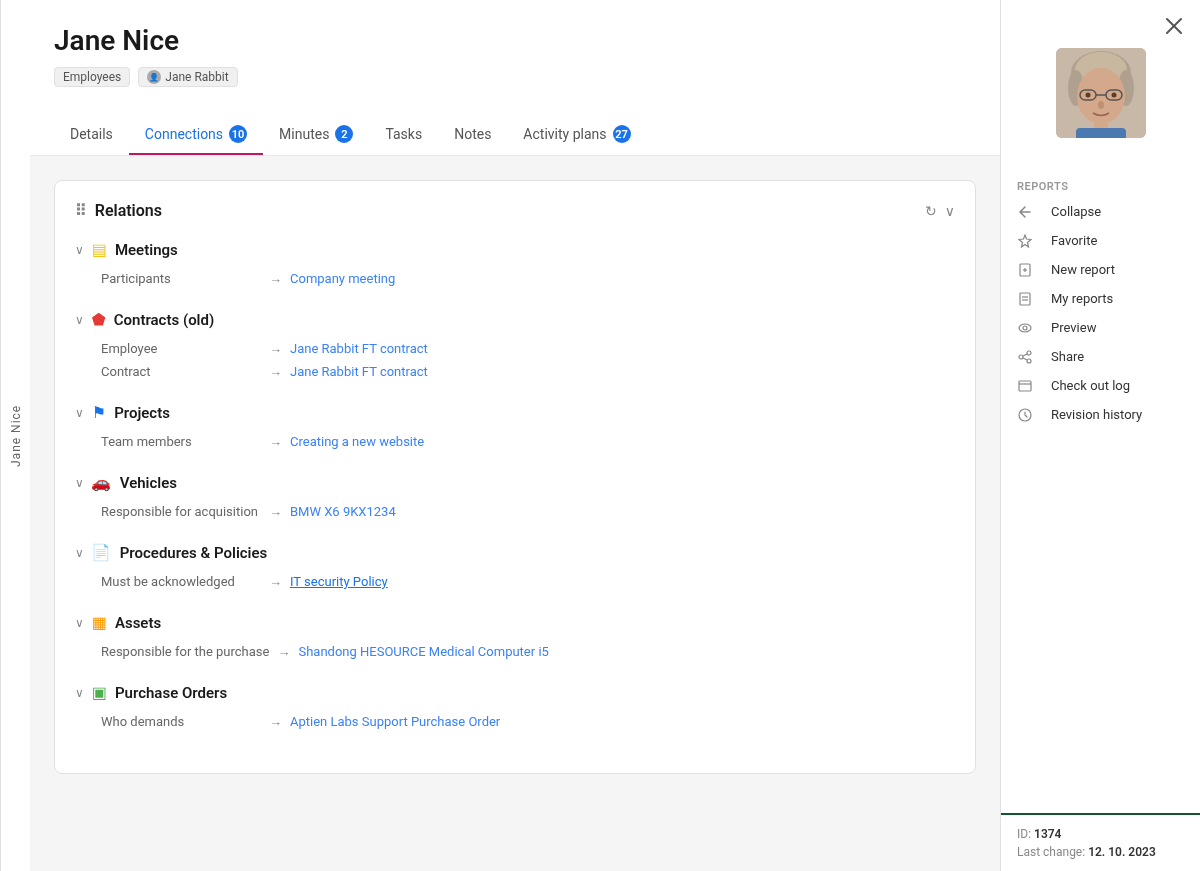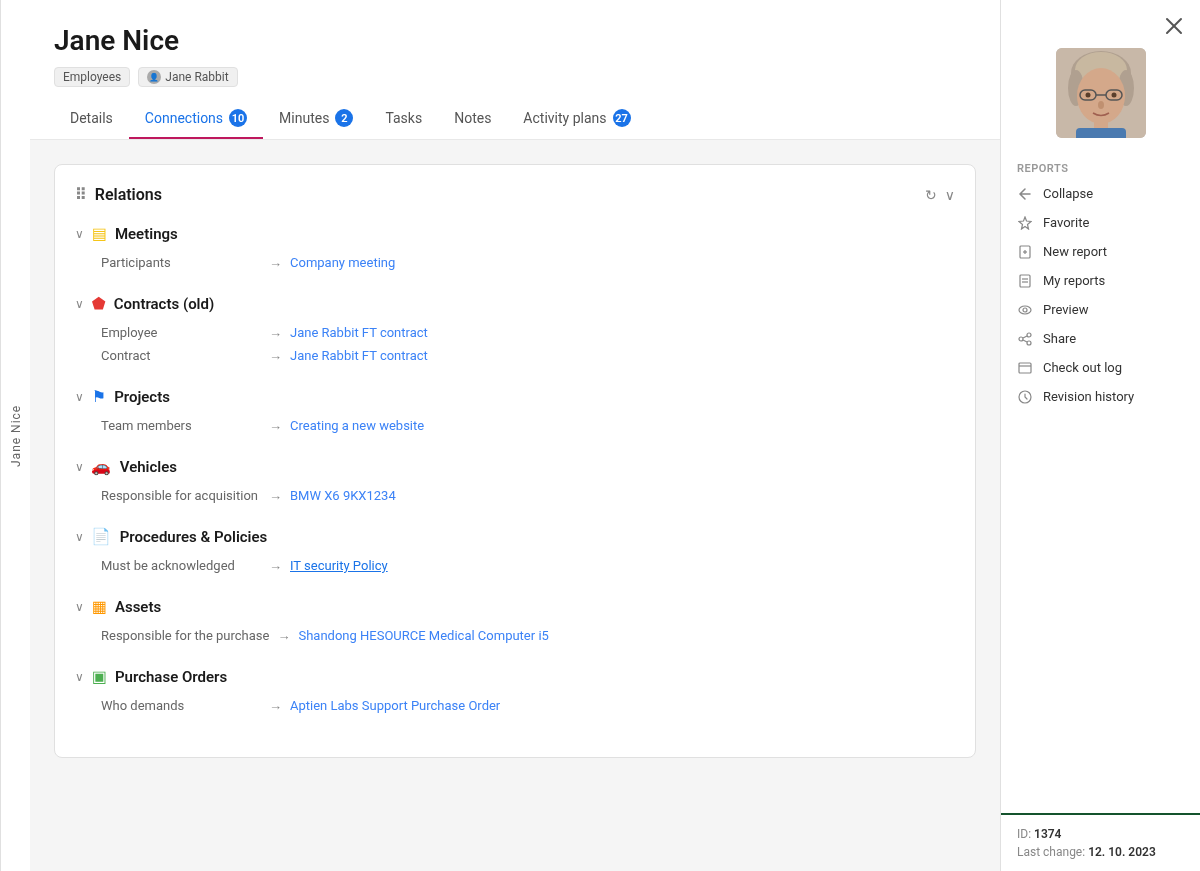"Employees" .breadcrumbs { margin-bottom: none -> 16px }
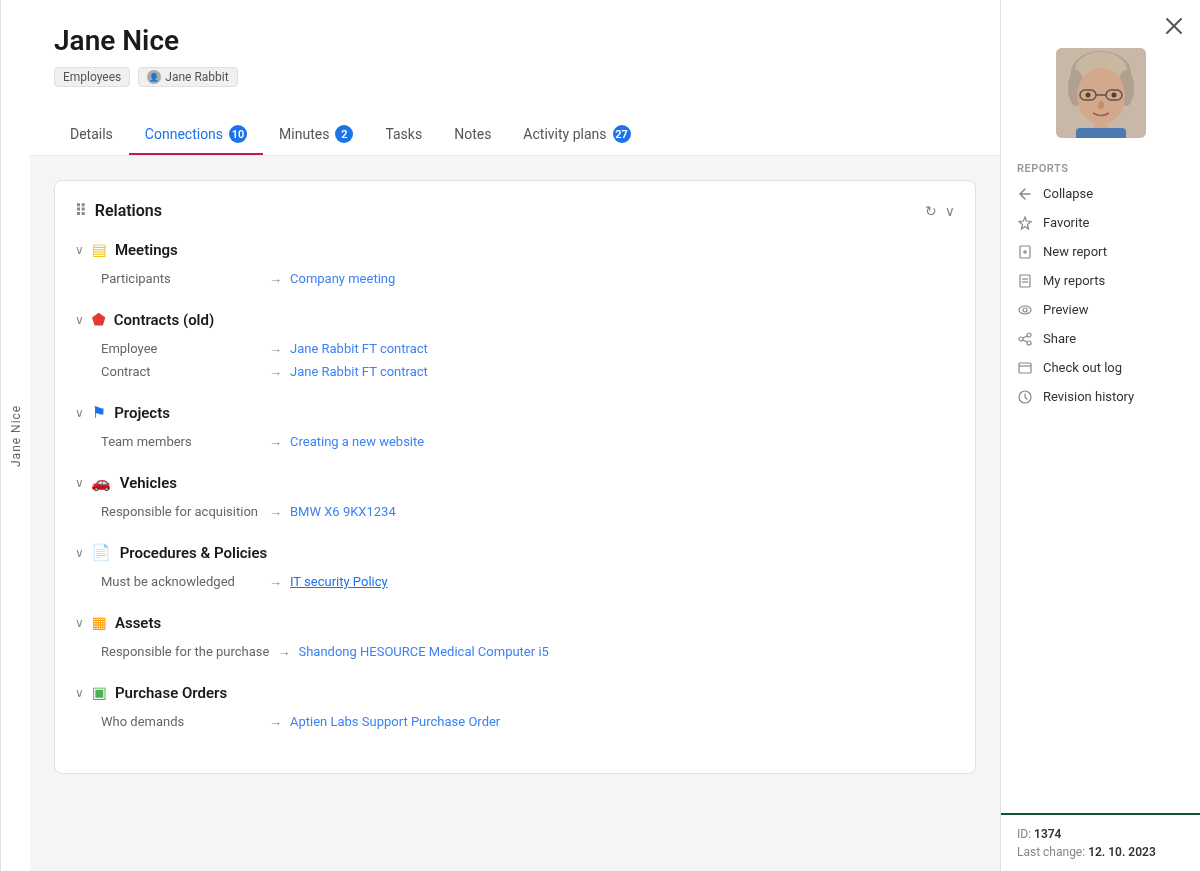"REPORTS" .reports-label { margin-top: none -> 18px }
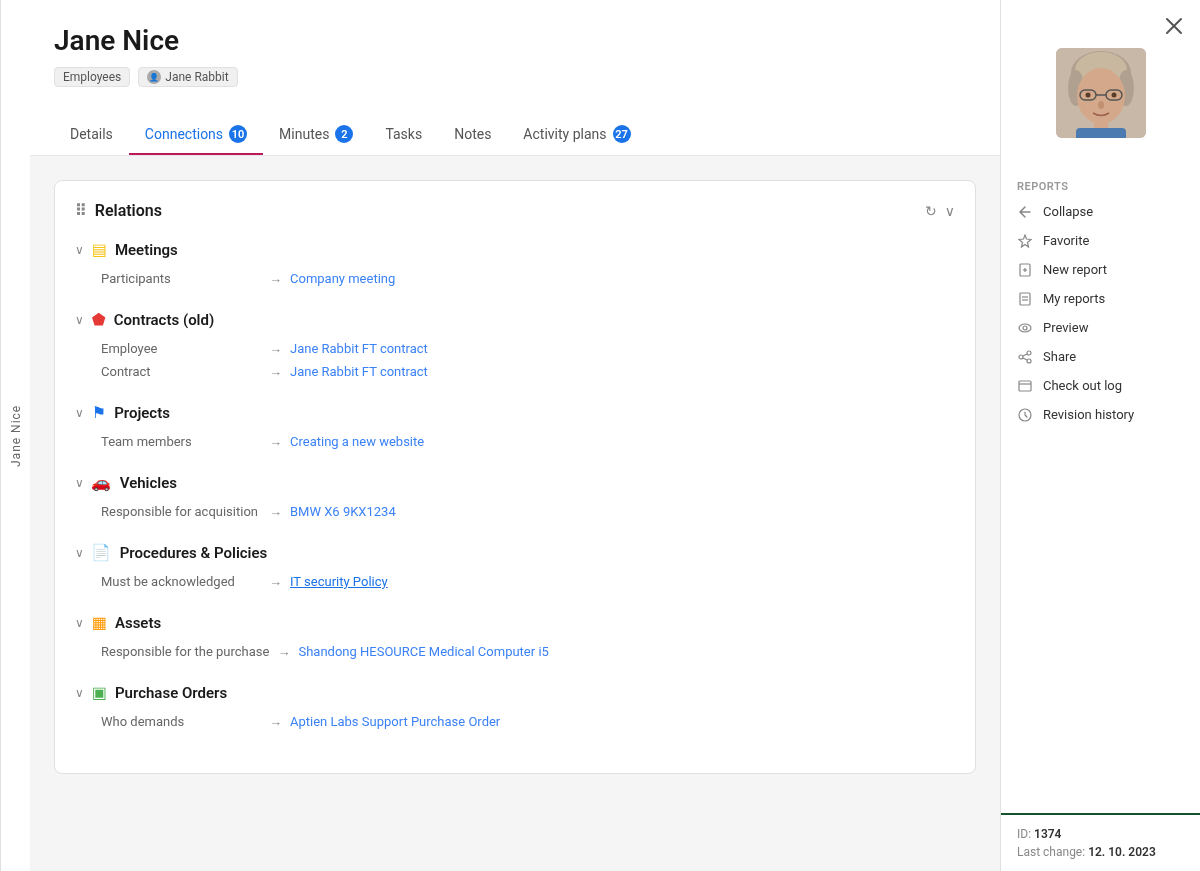"Collapse" .right-menu-item { gap: 10px -> 18px }
